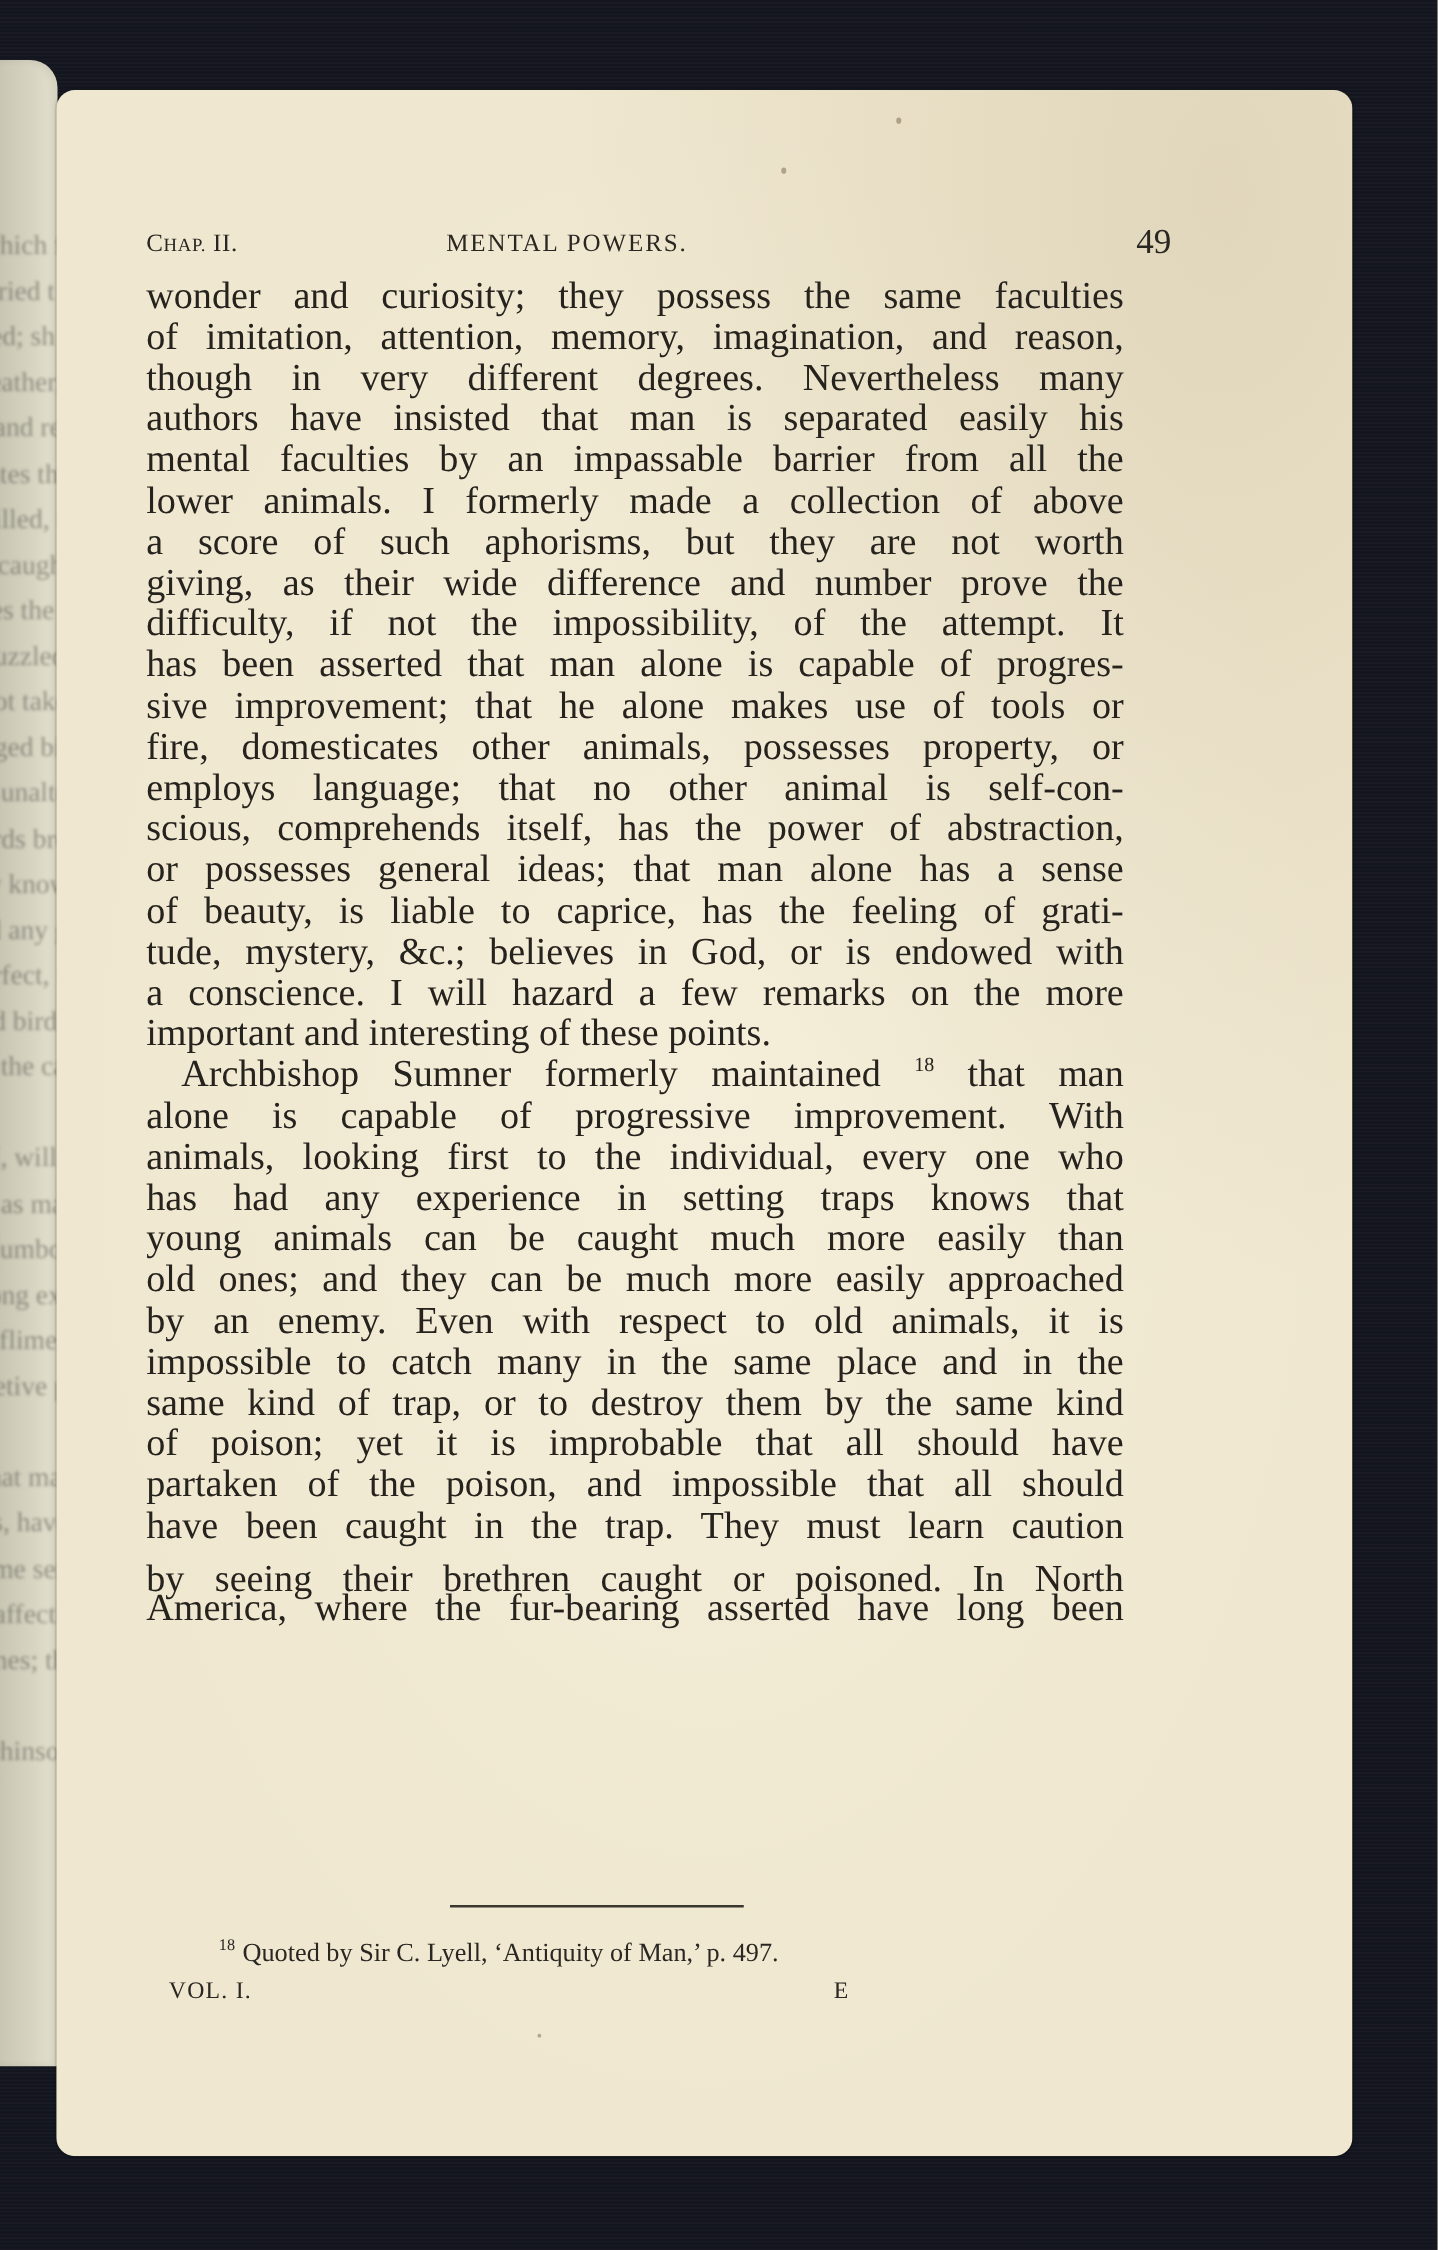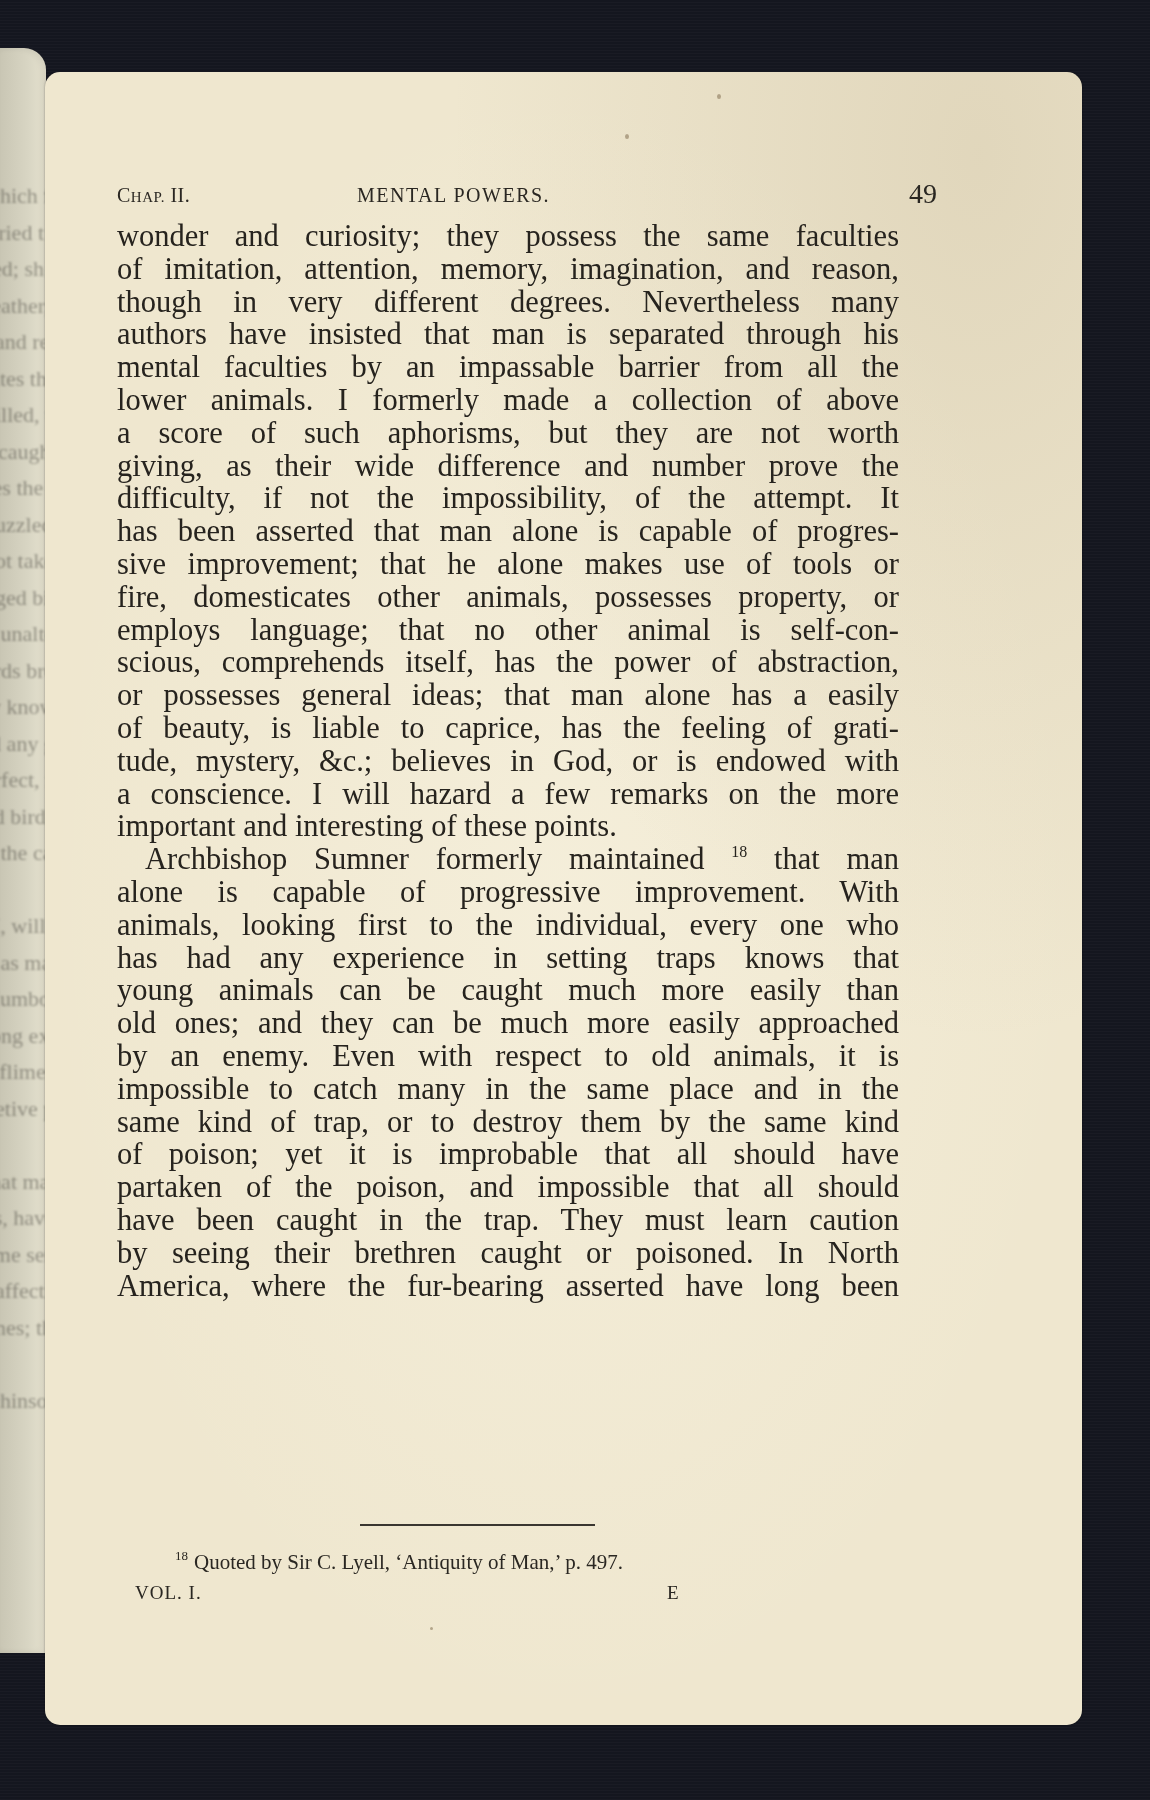"authors have insisted that man" span.txt { text: through -> easily }
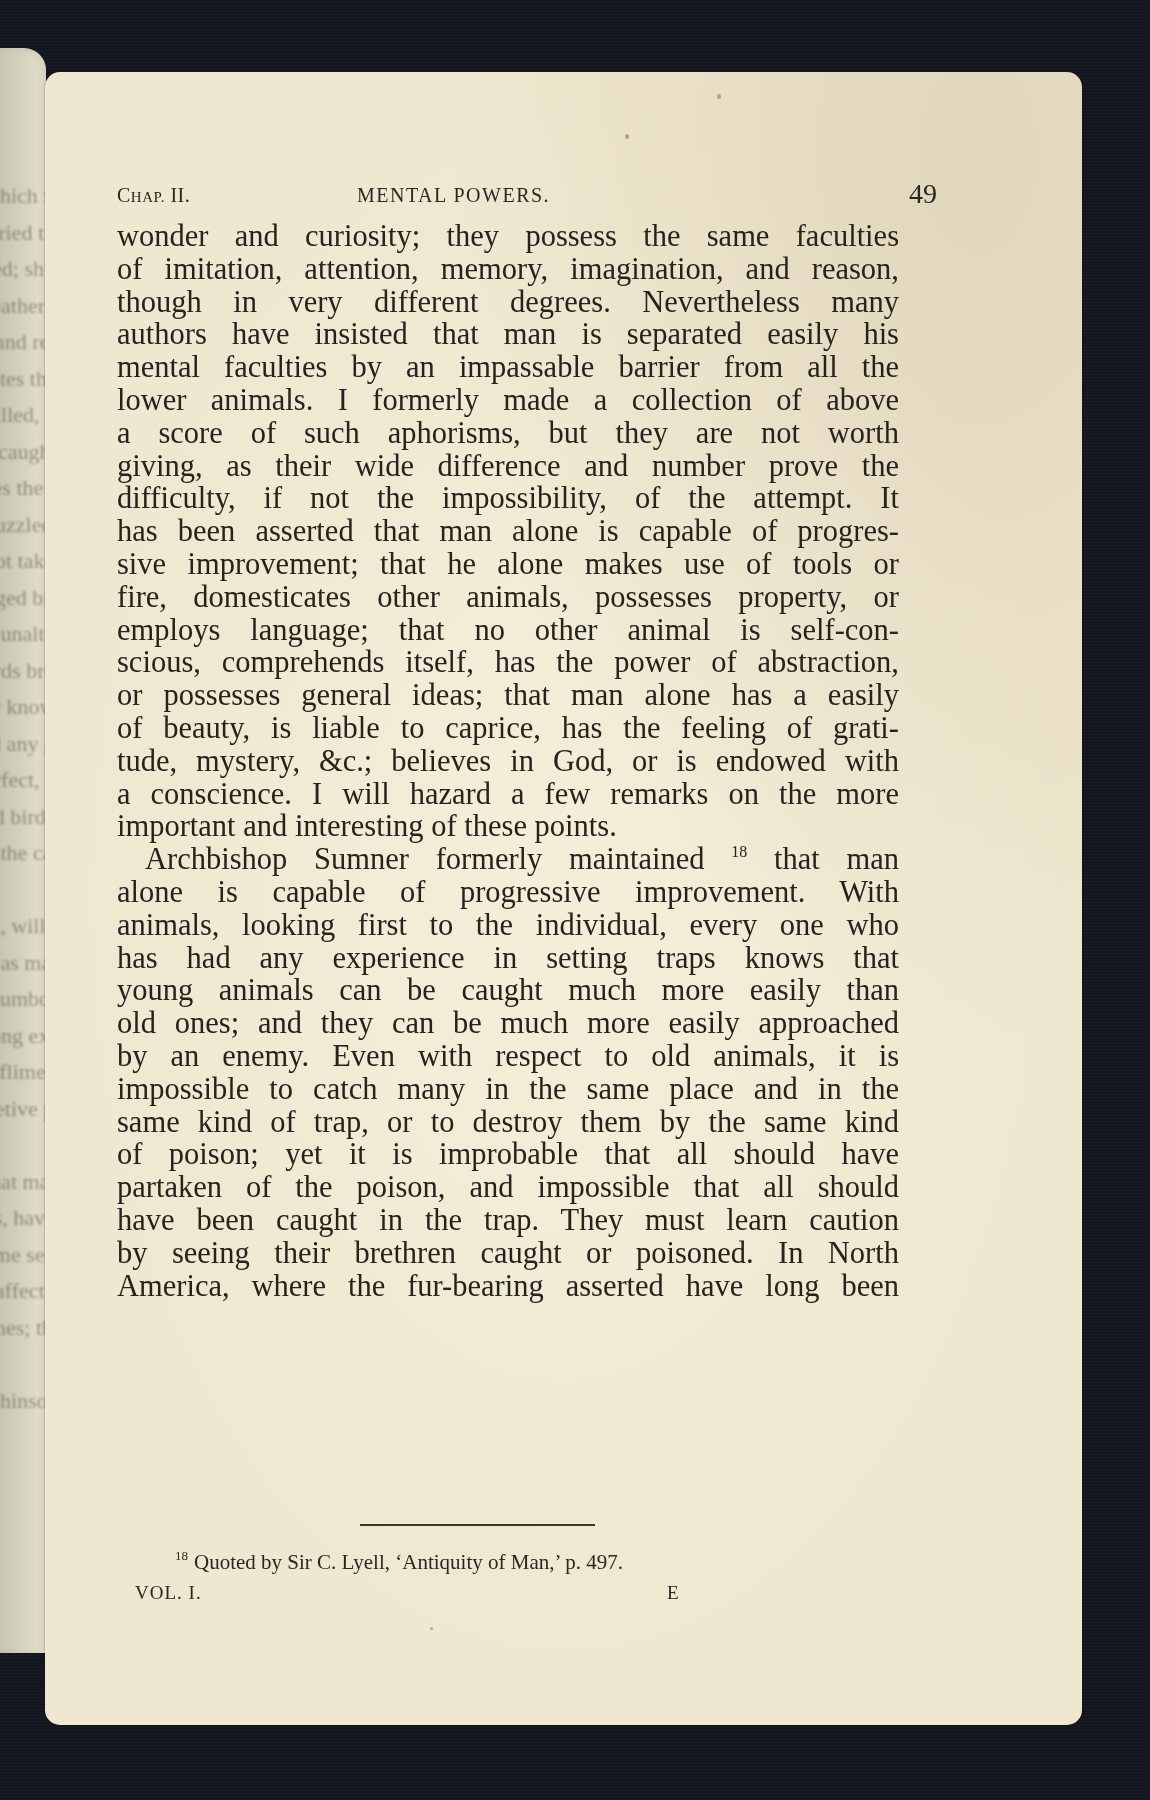"or possesses general ideas; that" span.txt { text: easily -> sense }
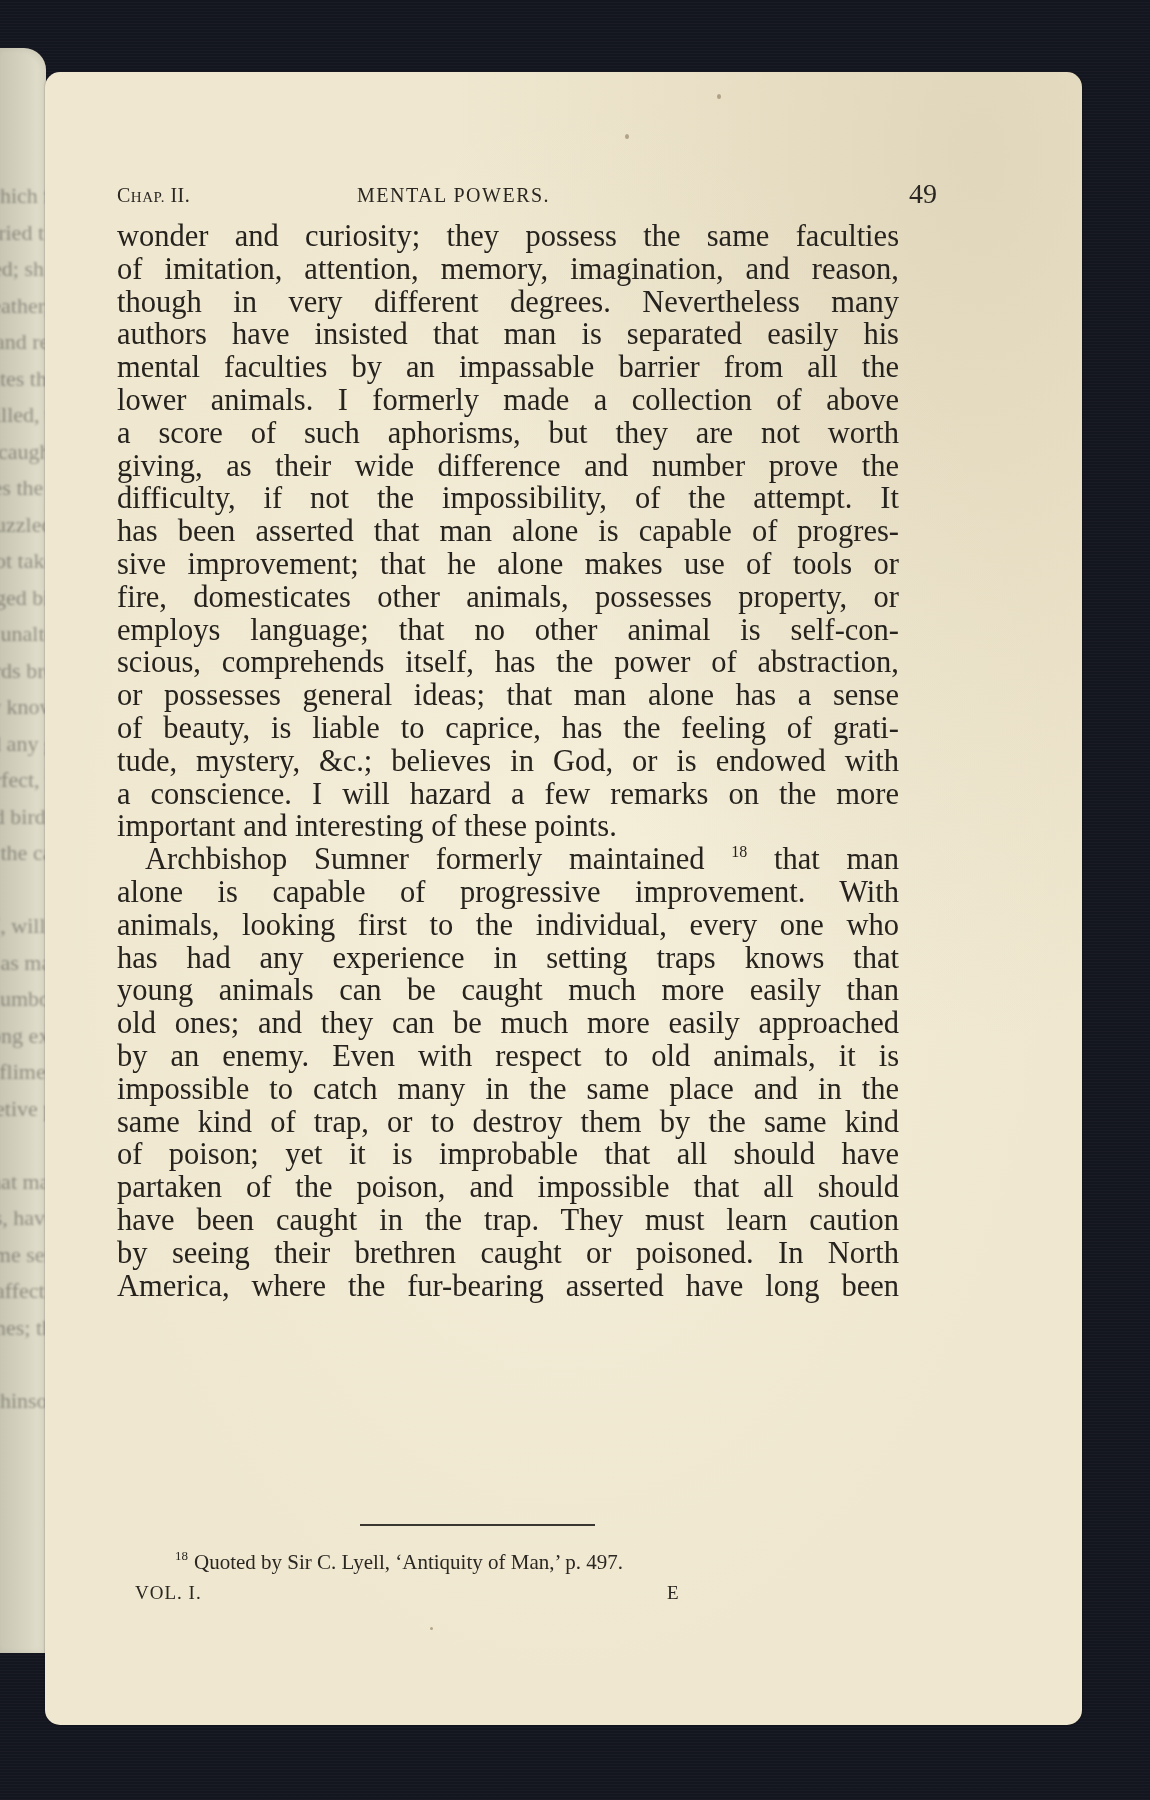"by seeing their brethren caught" span.txt { margin-top: none -> 10px }
